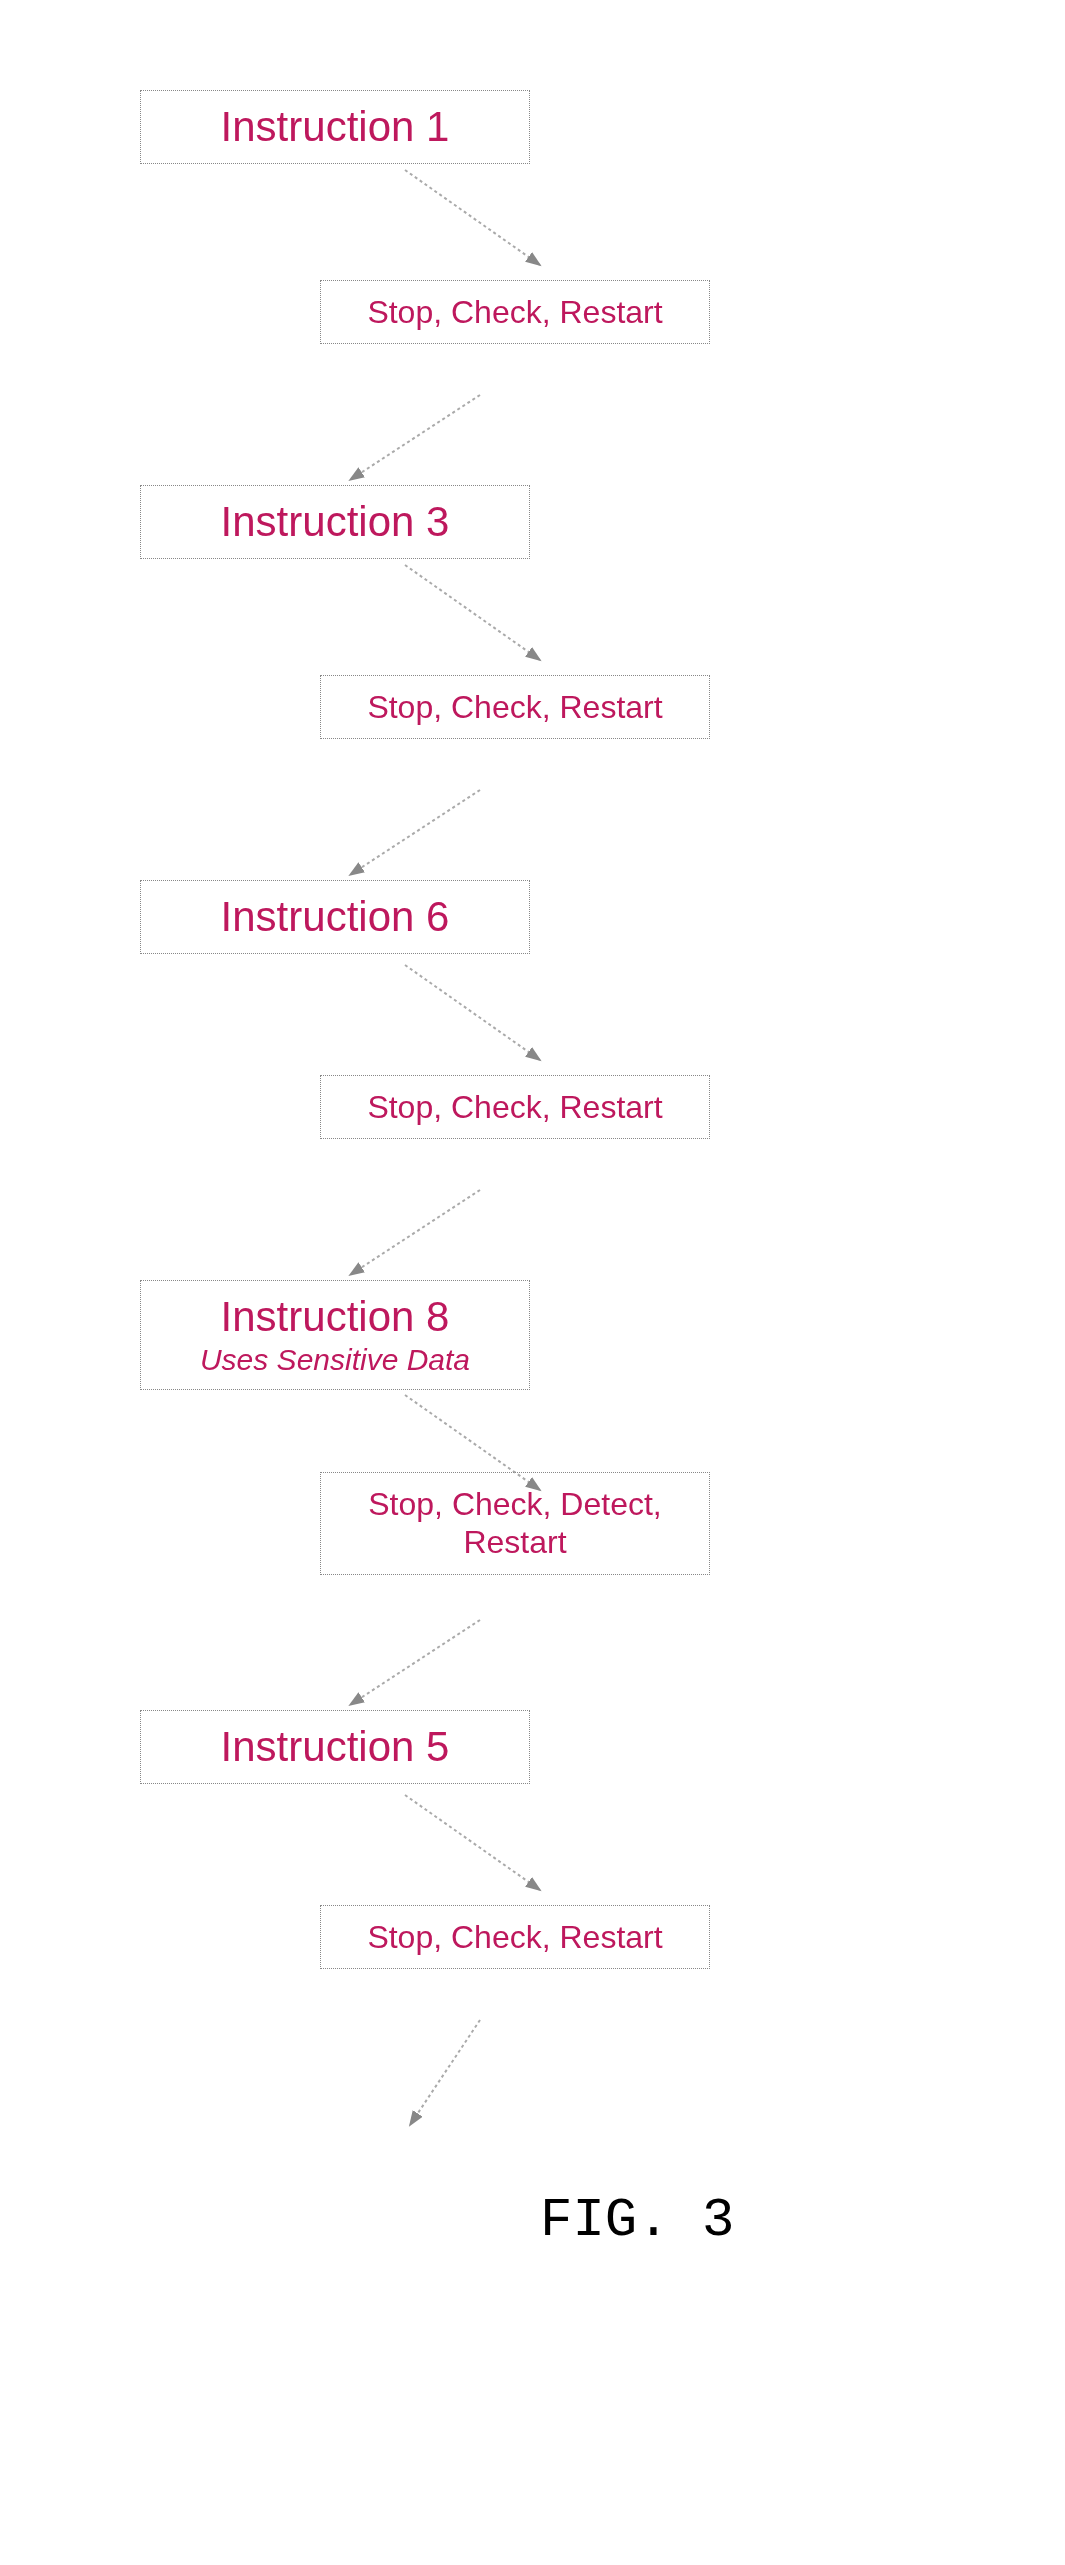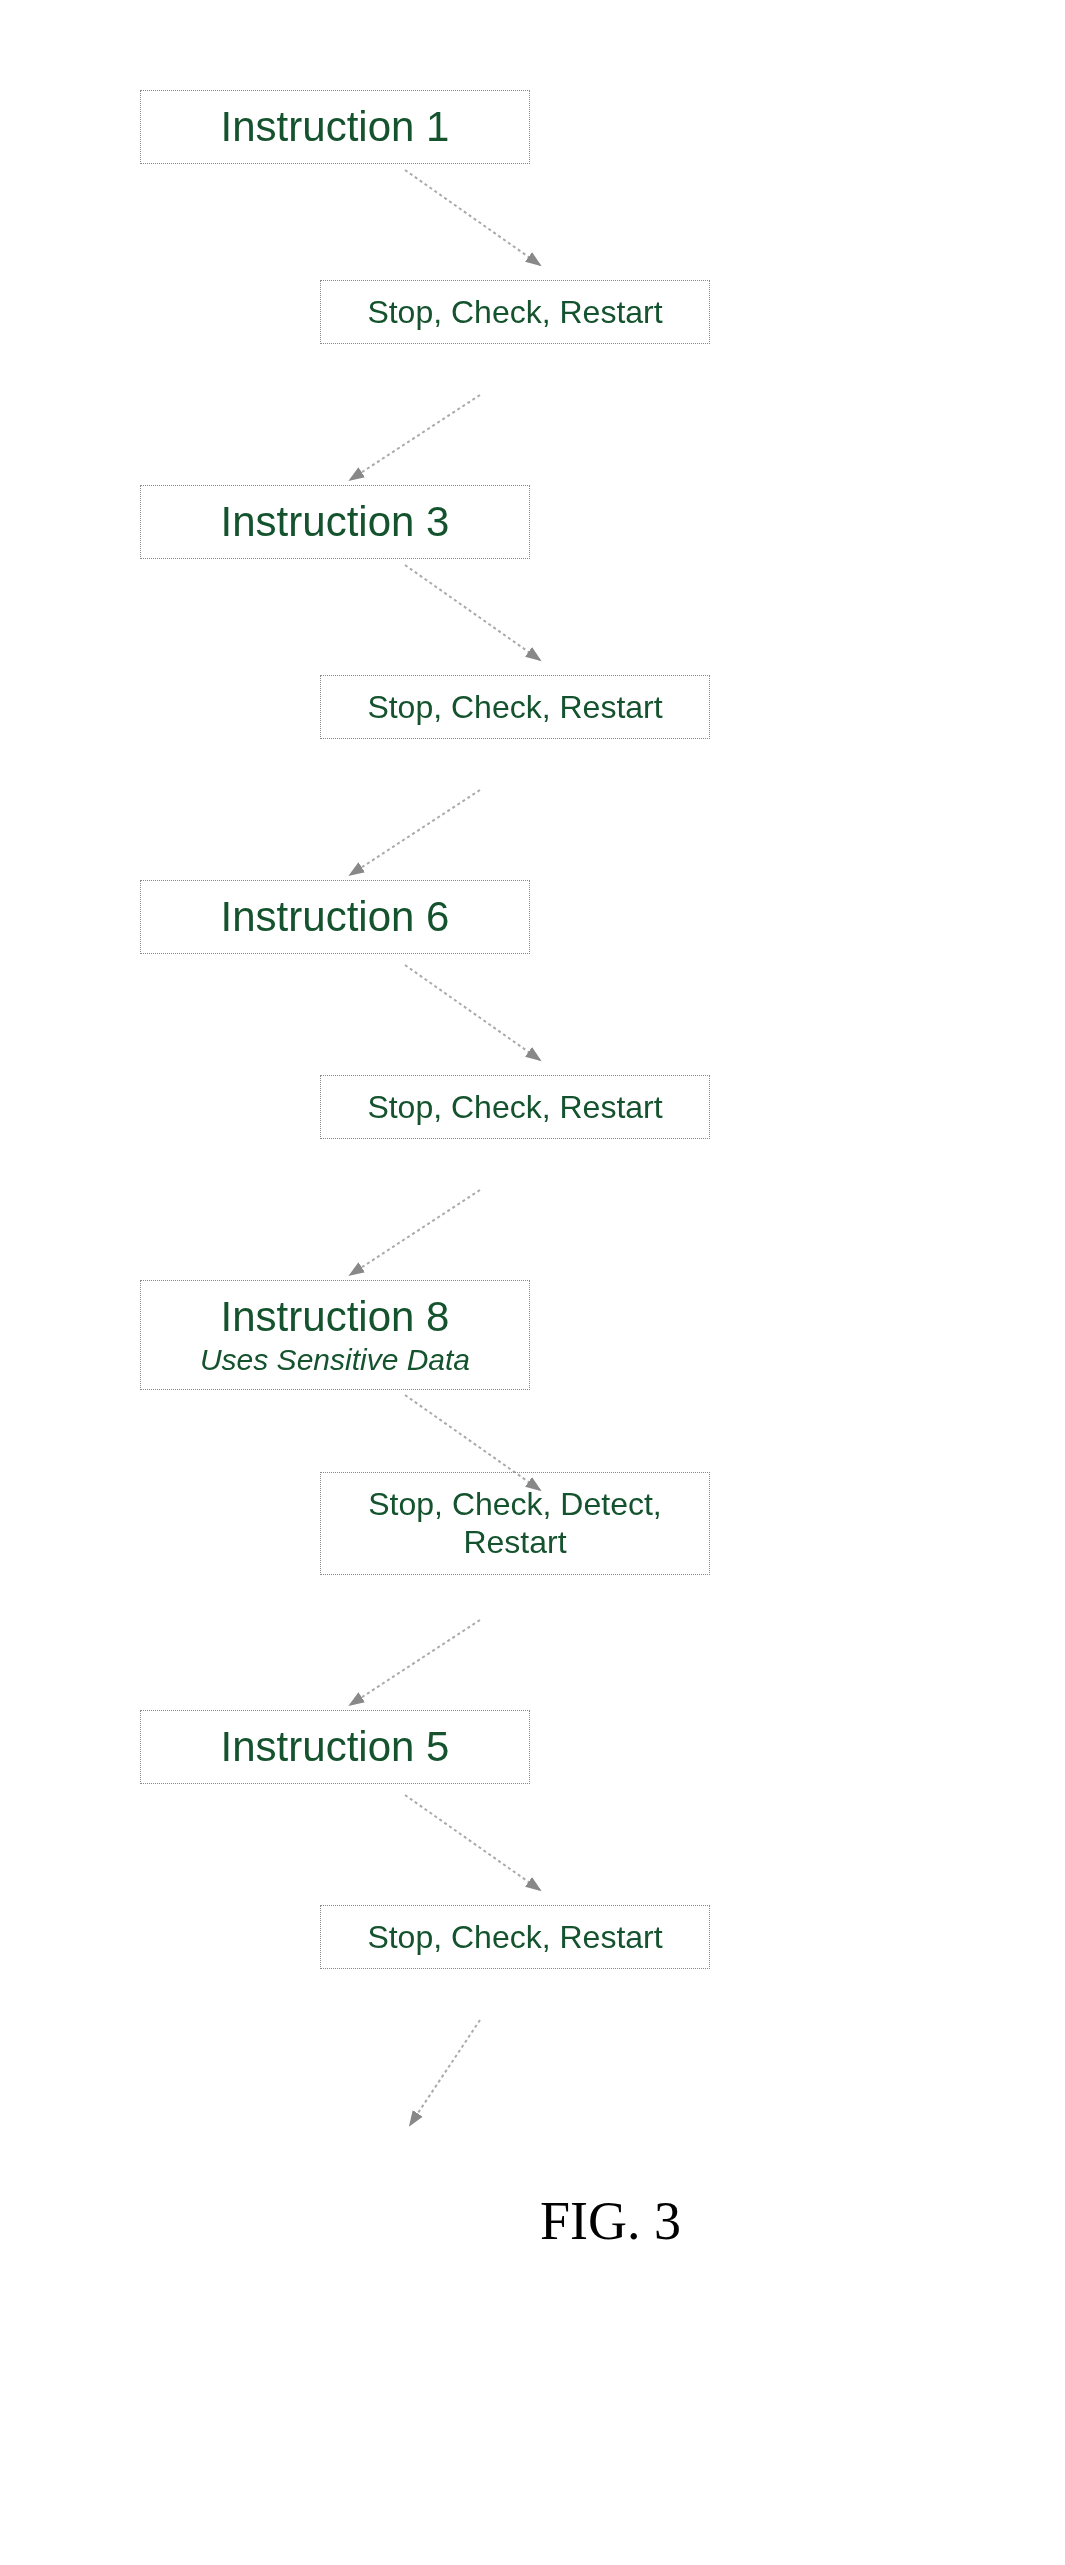"Instruction 1" .box { color: #14532d -> #be185d }
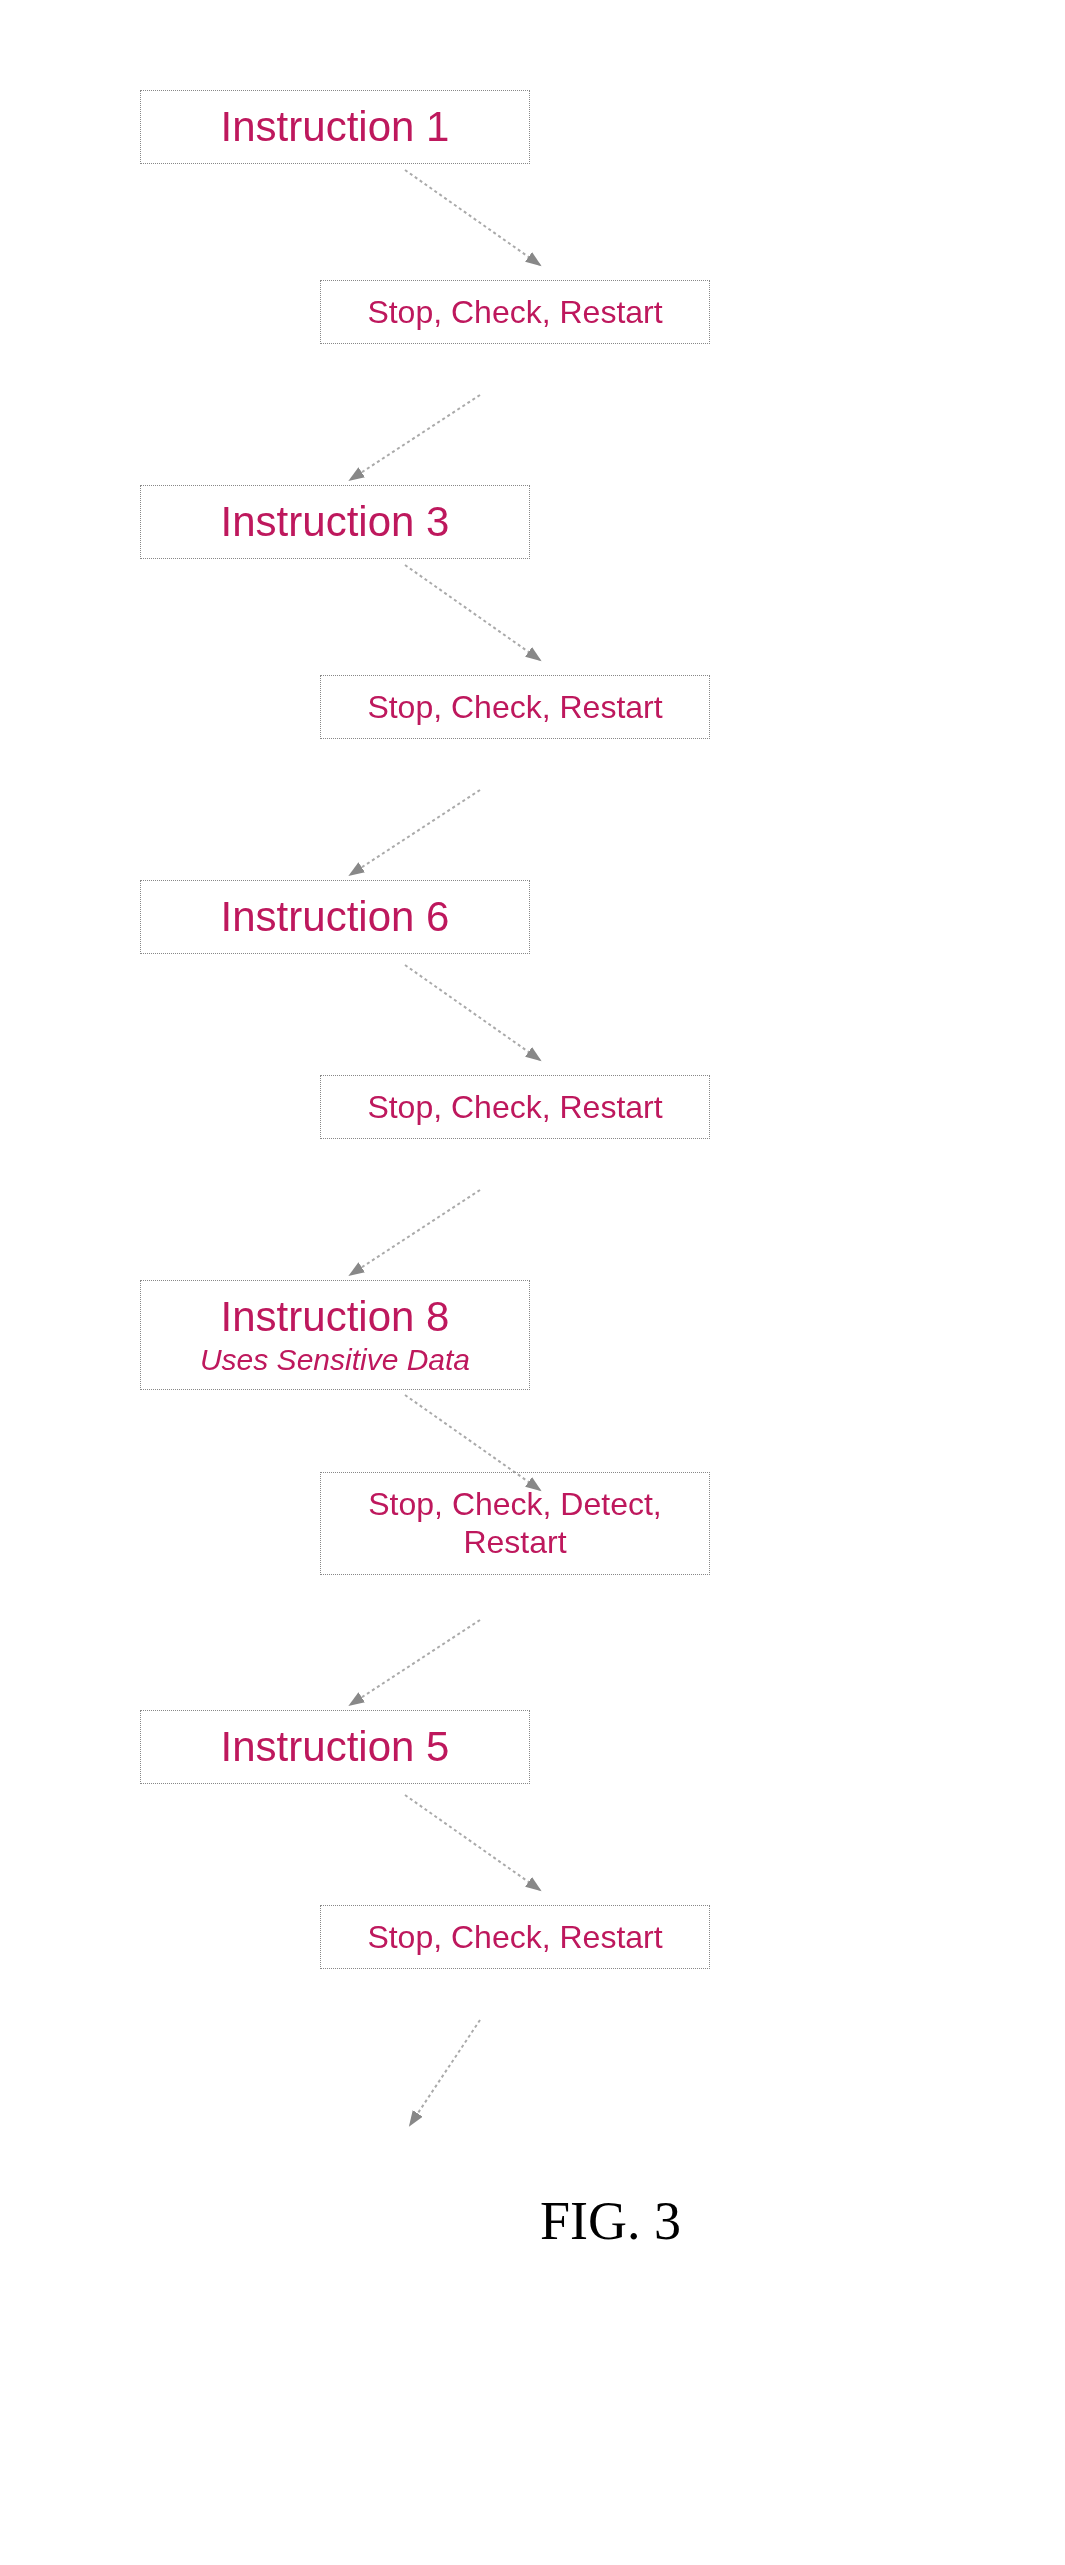"FIG. 3" .fig-label { font-family: Liberation Serif, serif -> Liberation Mono, monospace }
